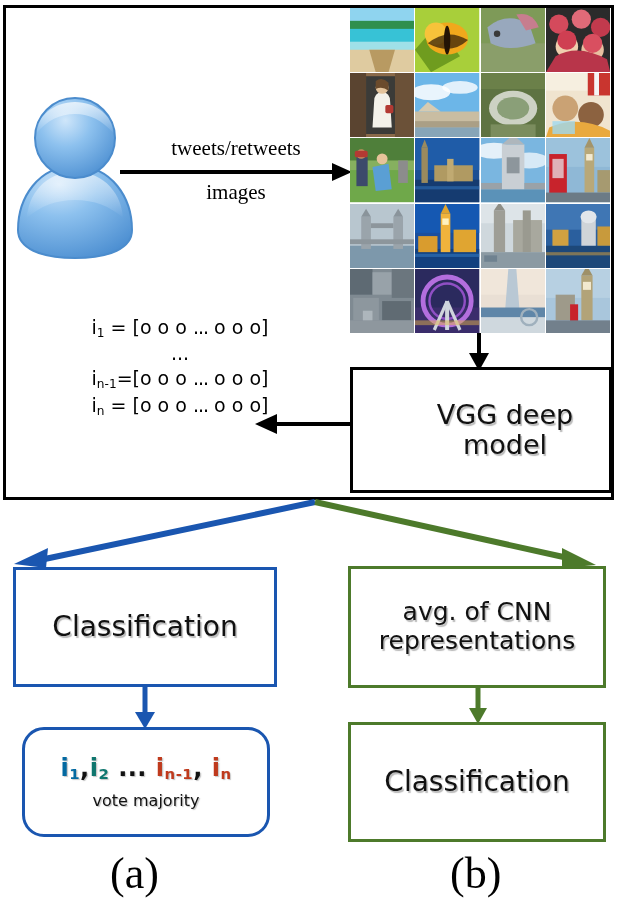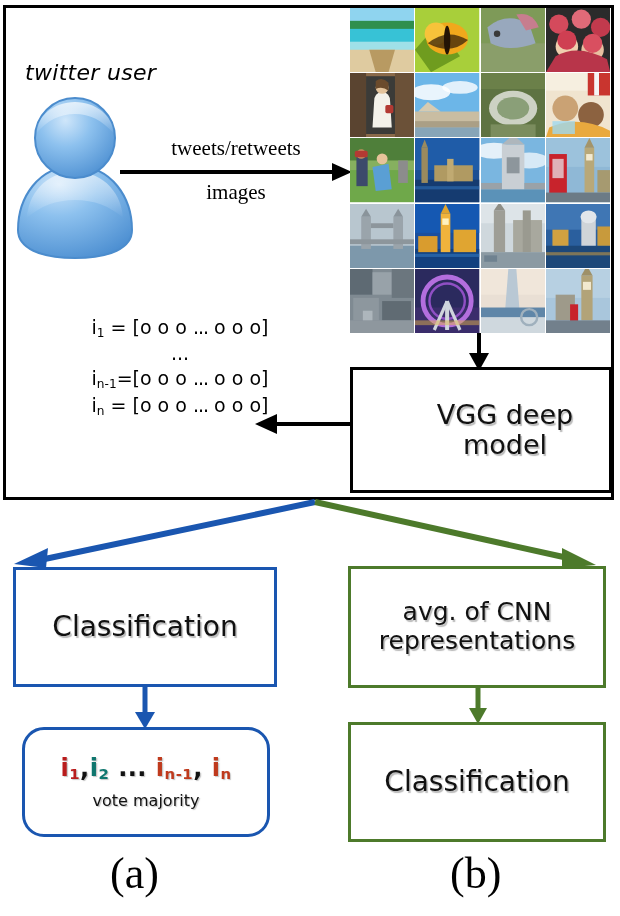"twitter user" div.twitter-user-label { html: <div>twitter user</div> -> none }
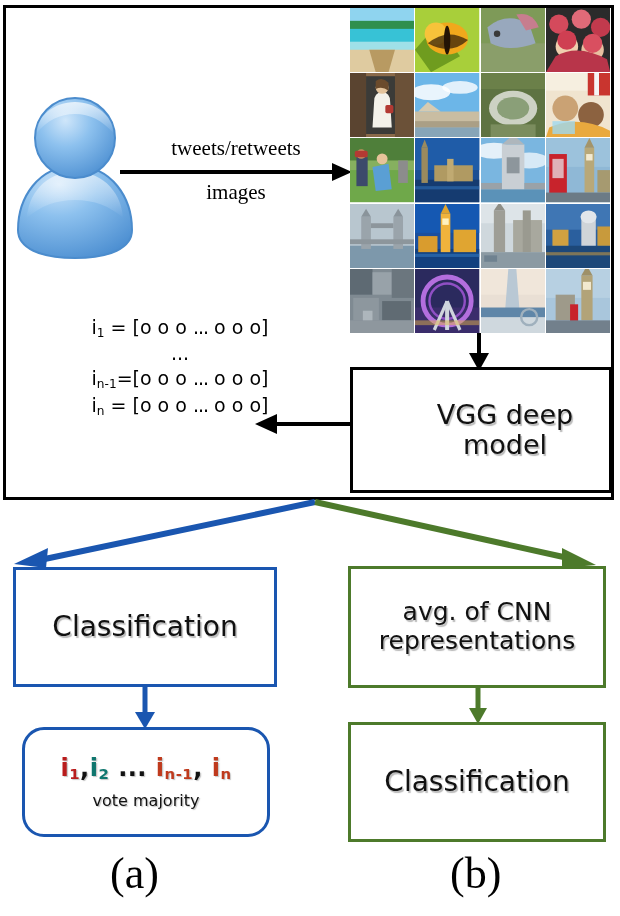"i1" span { color: #b91c1c -> #0369a1 }
